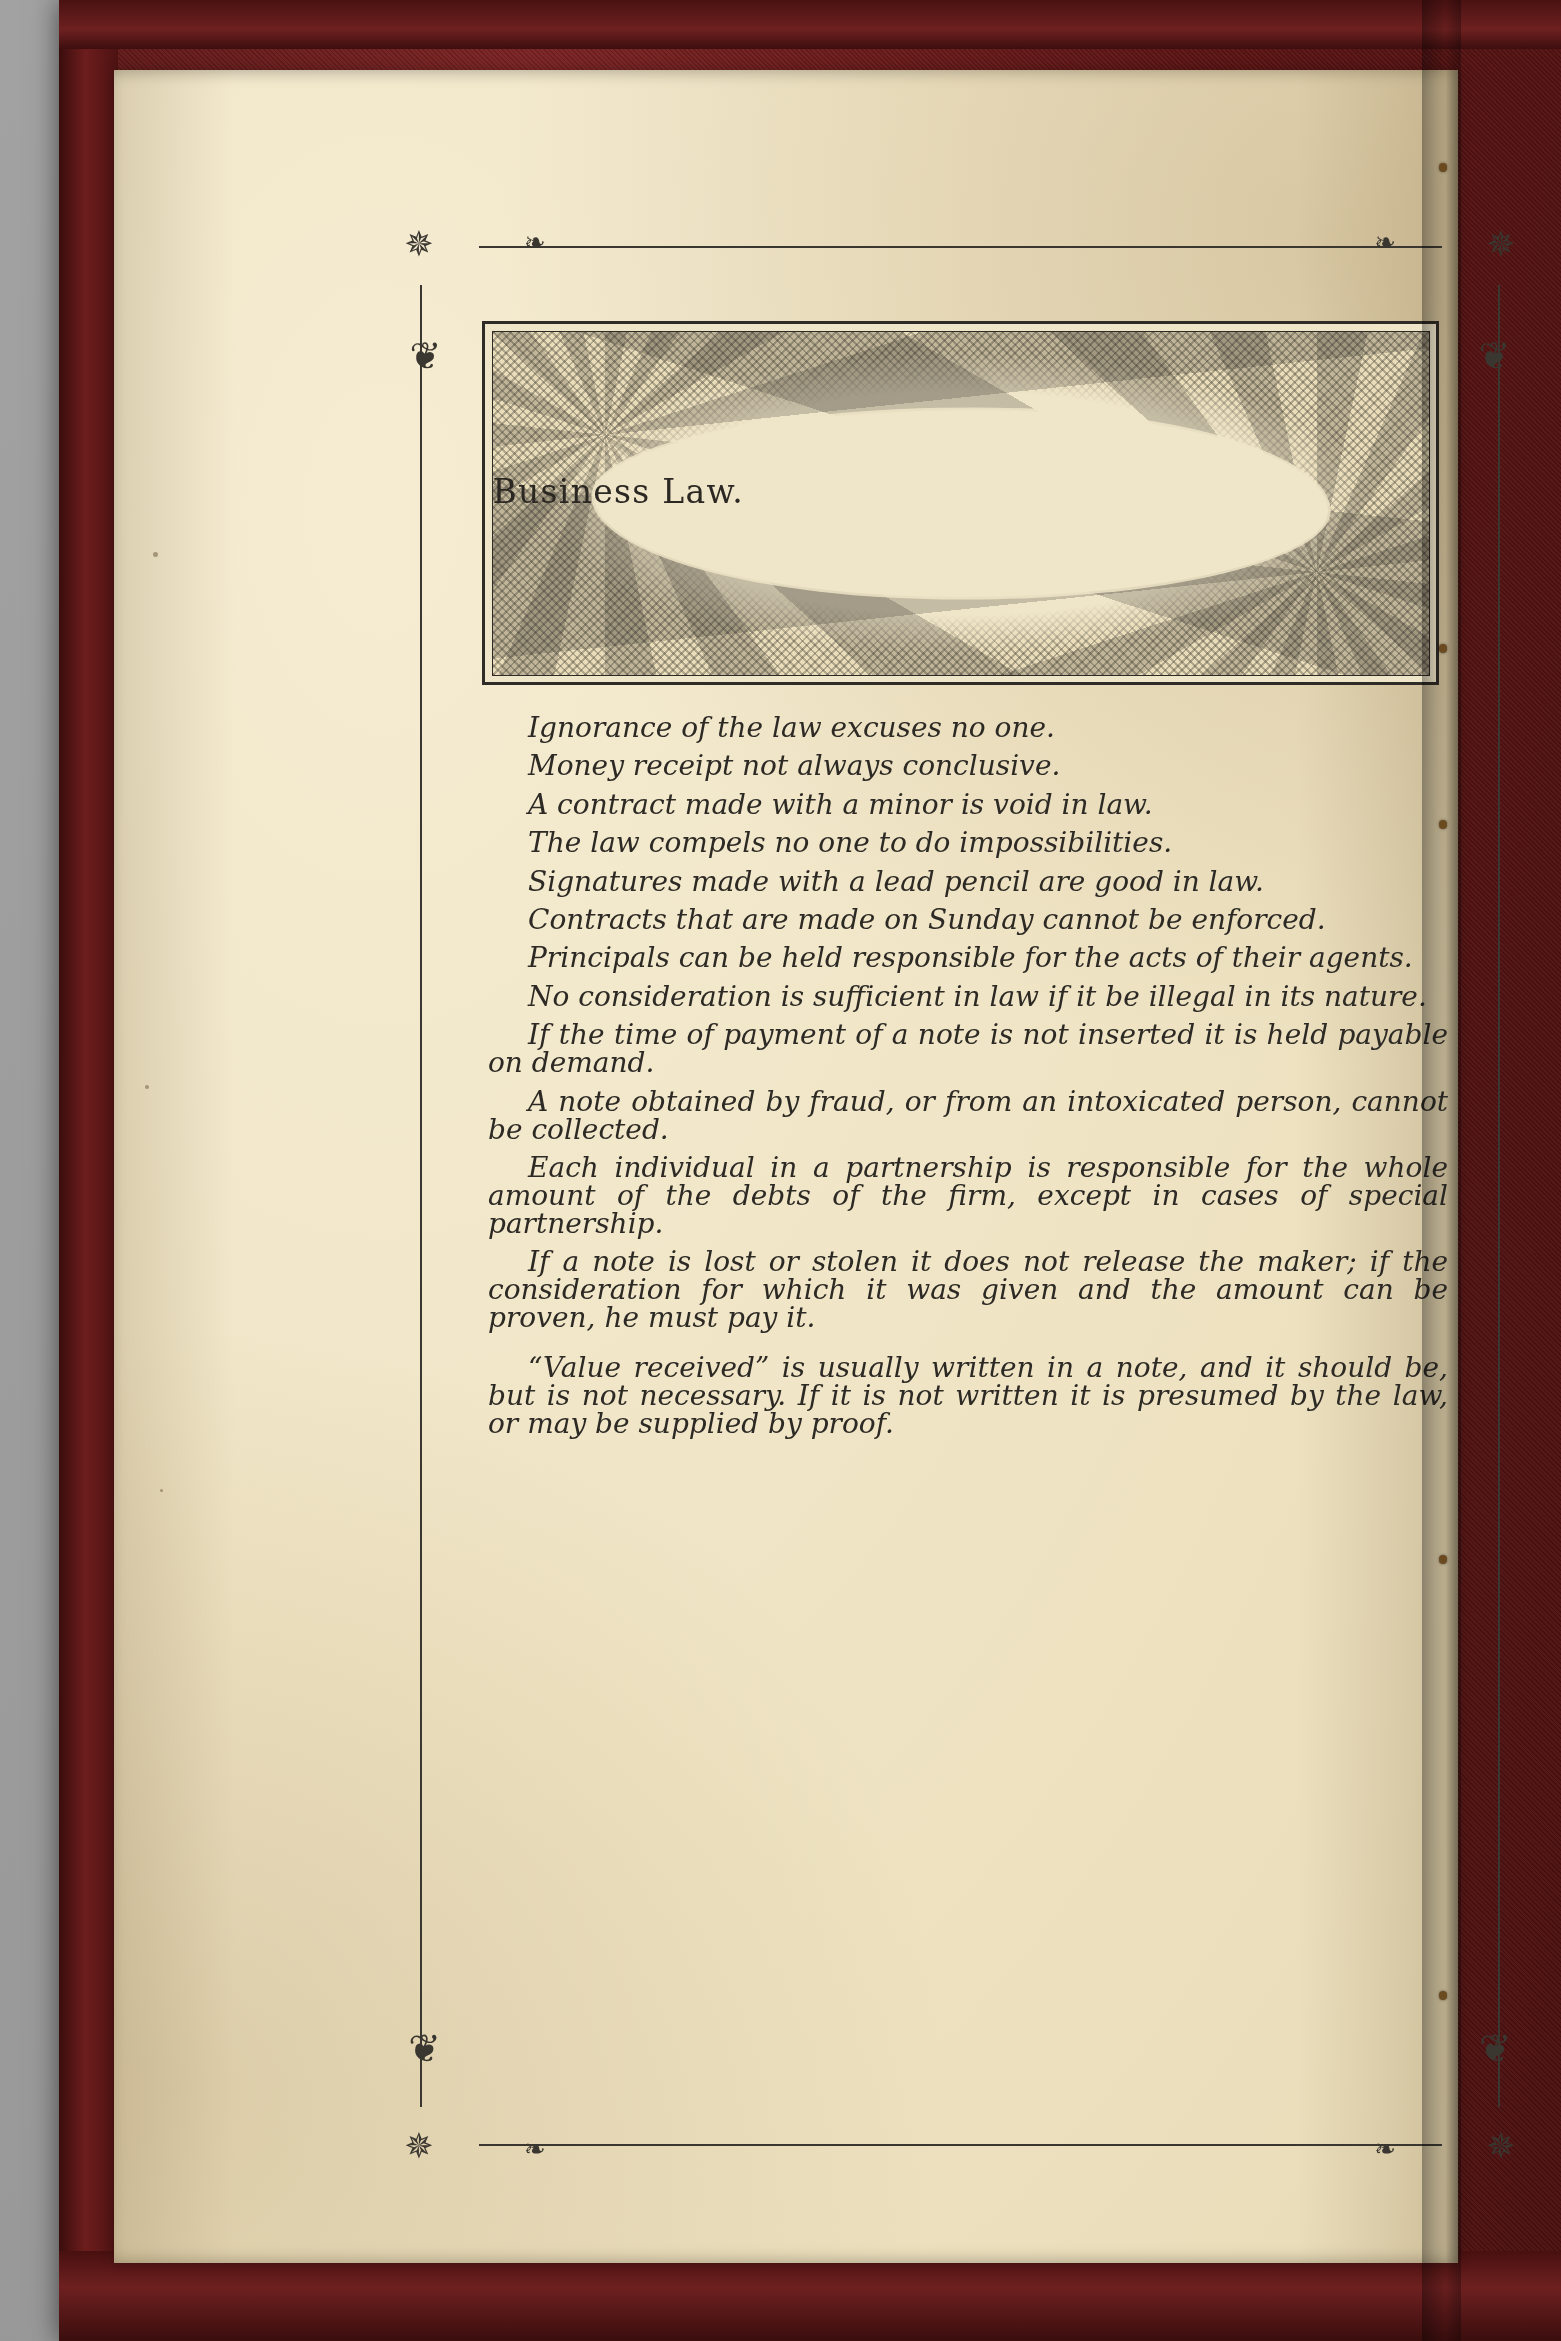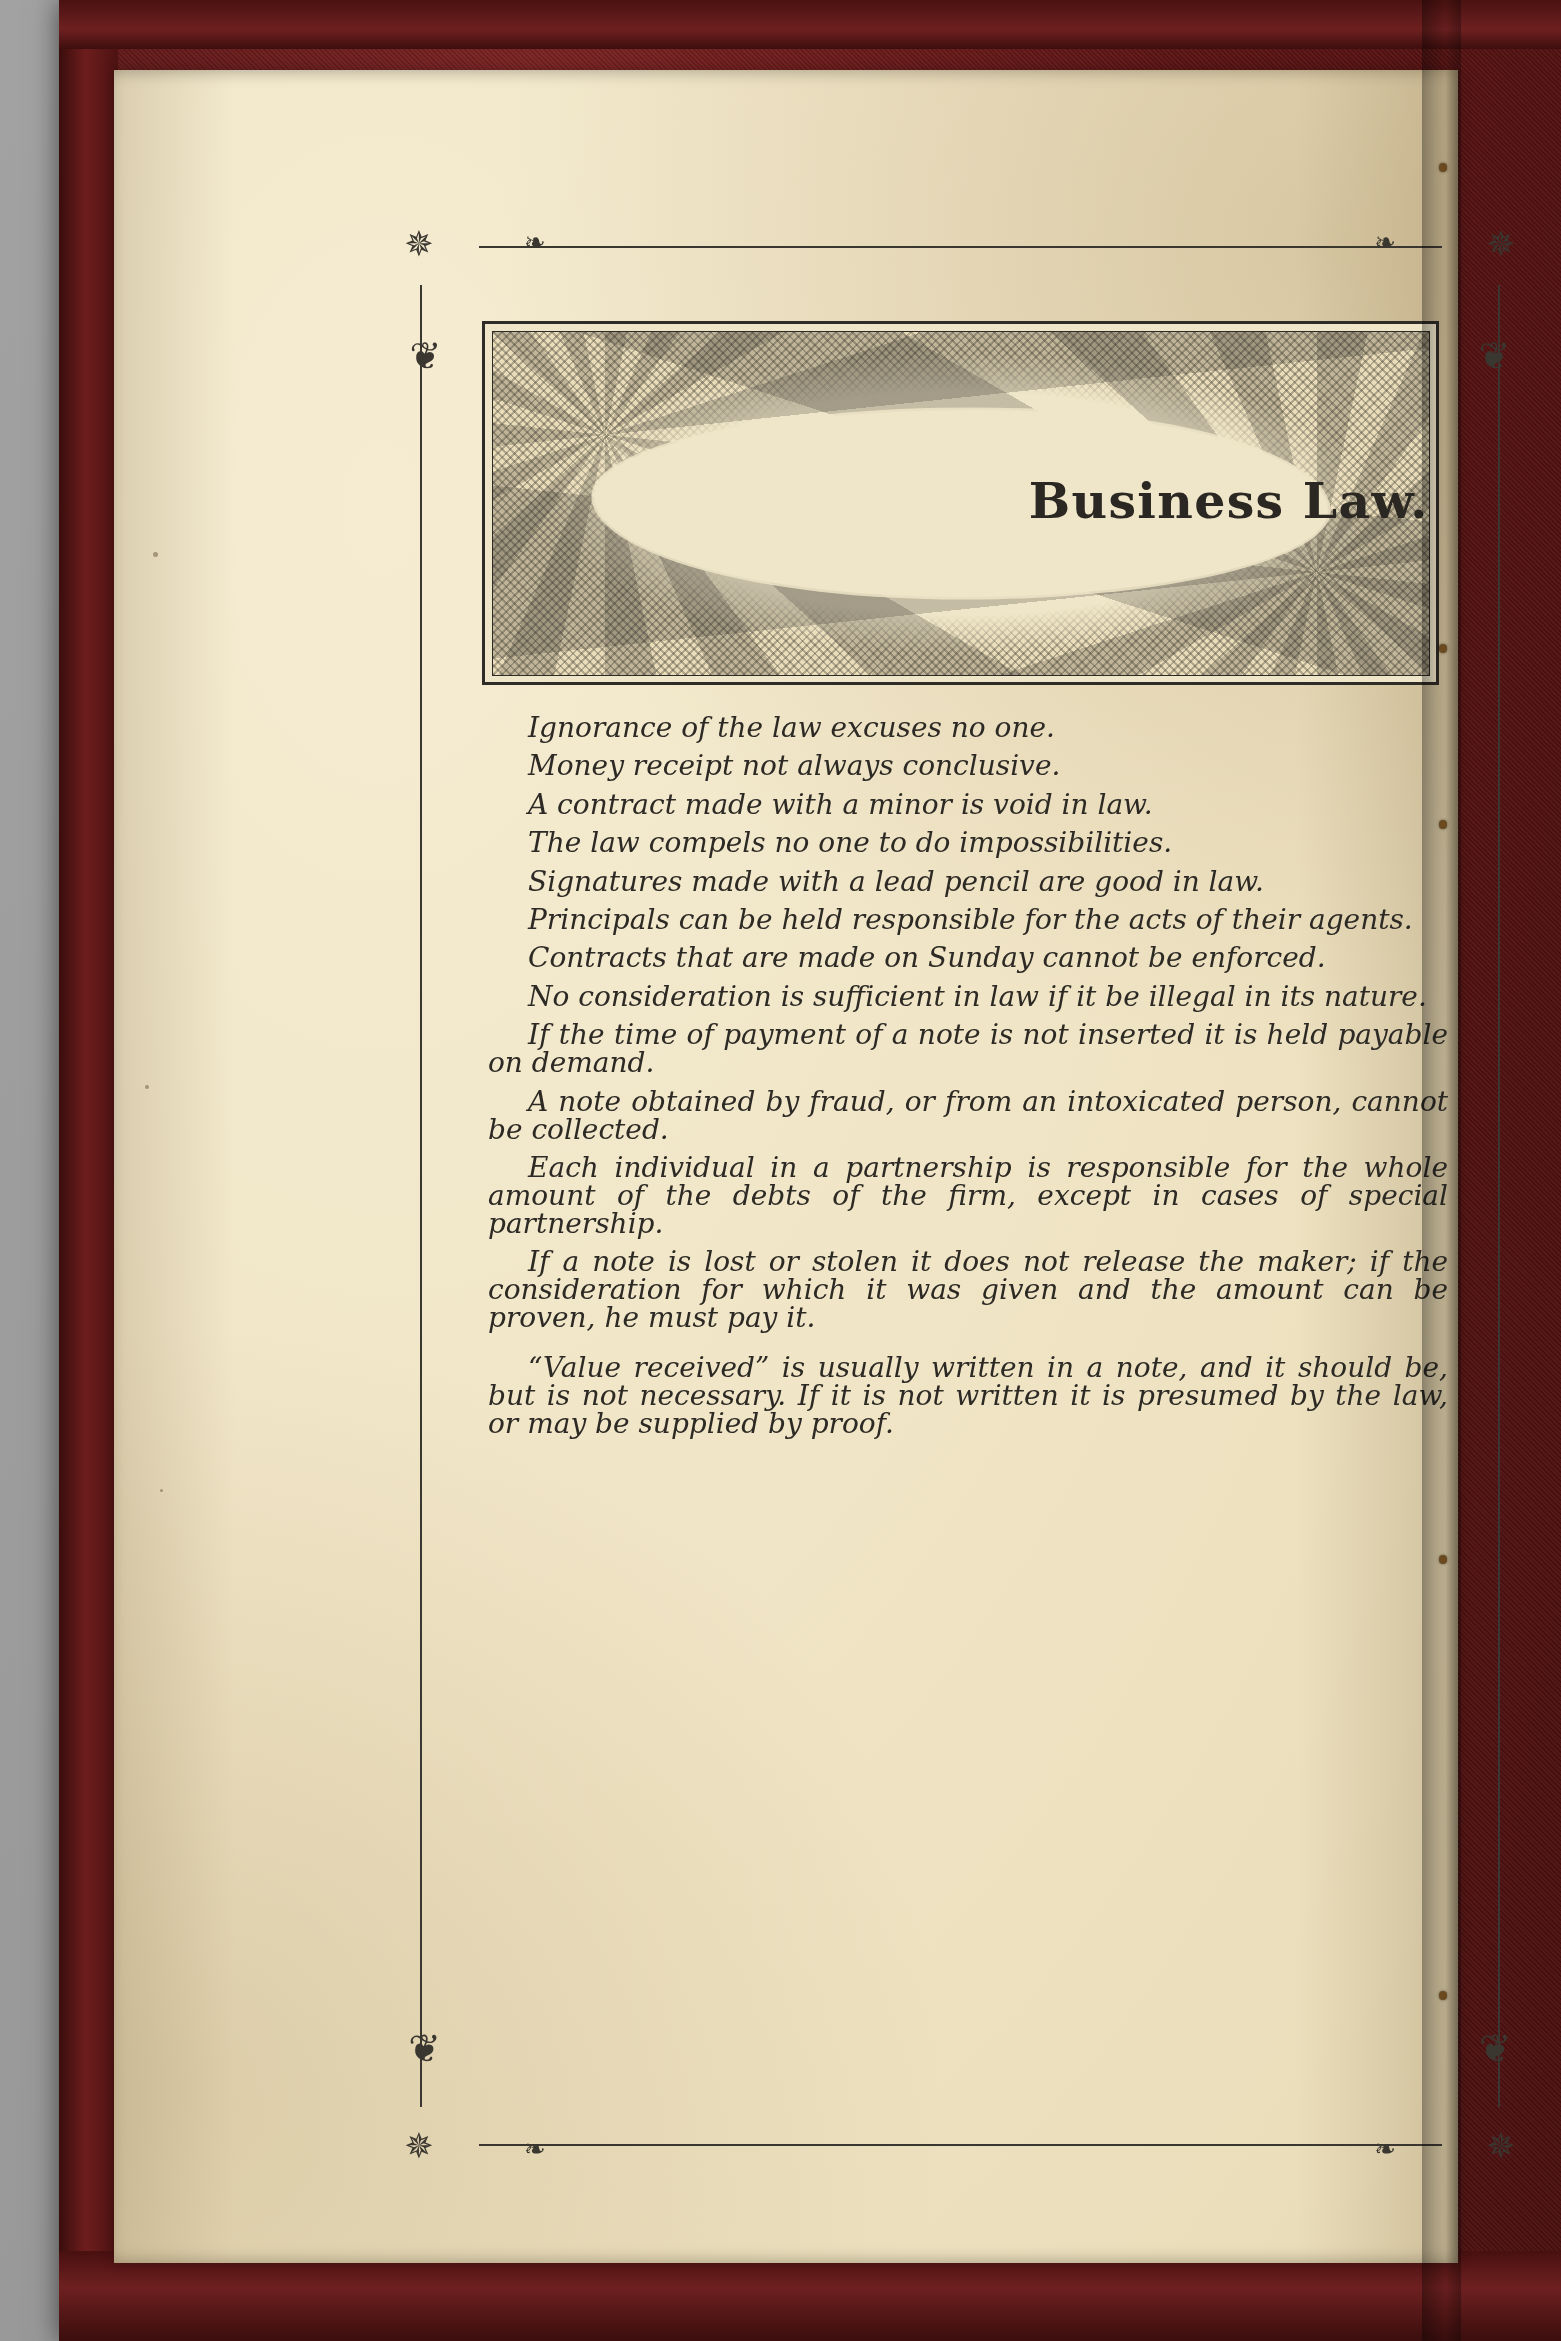"Business Law." .cartouche-title { font-size: 49px -> 33px; font-weight: bold -> normal; text-align: right -> left }
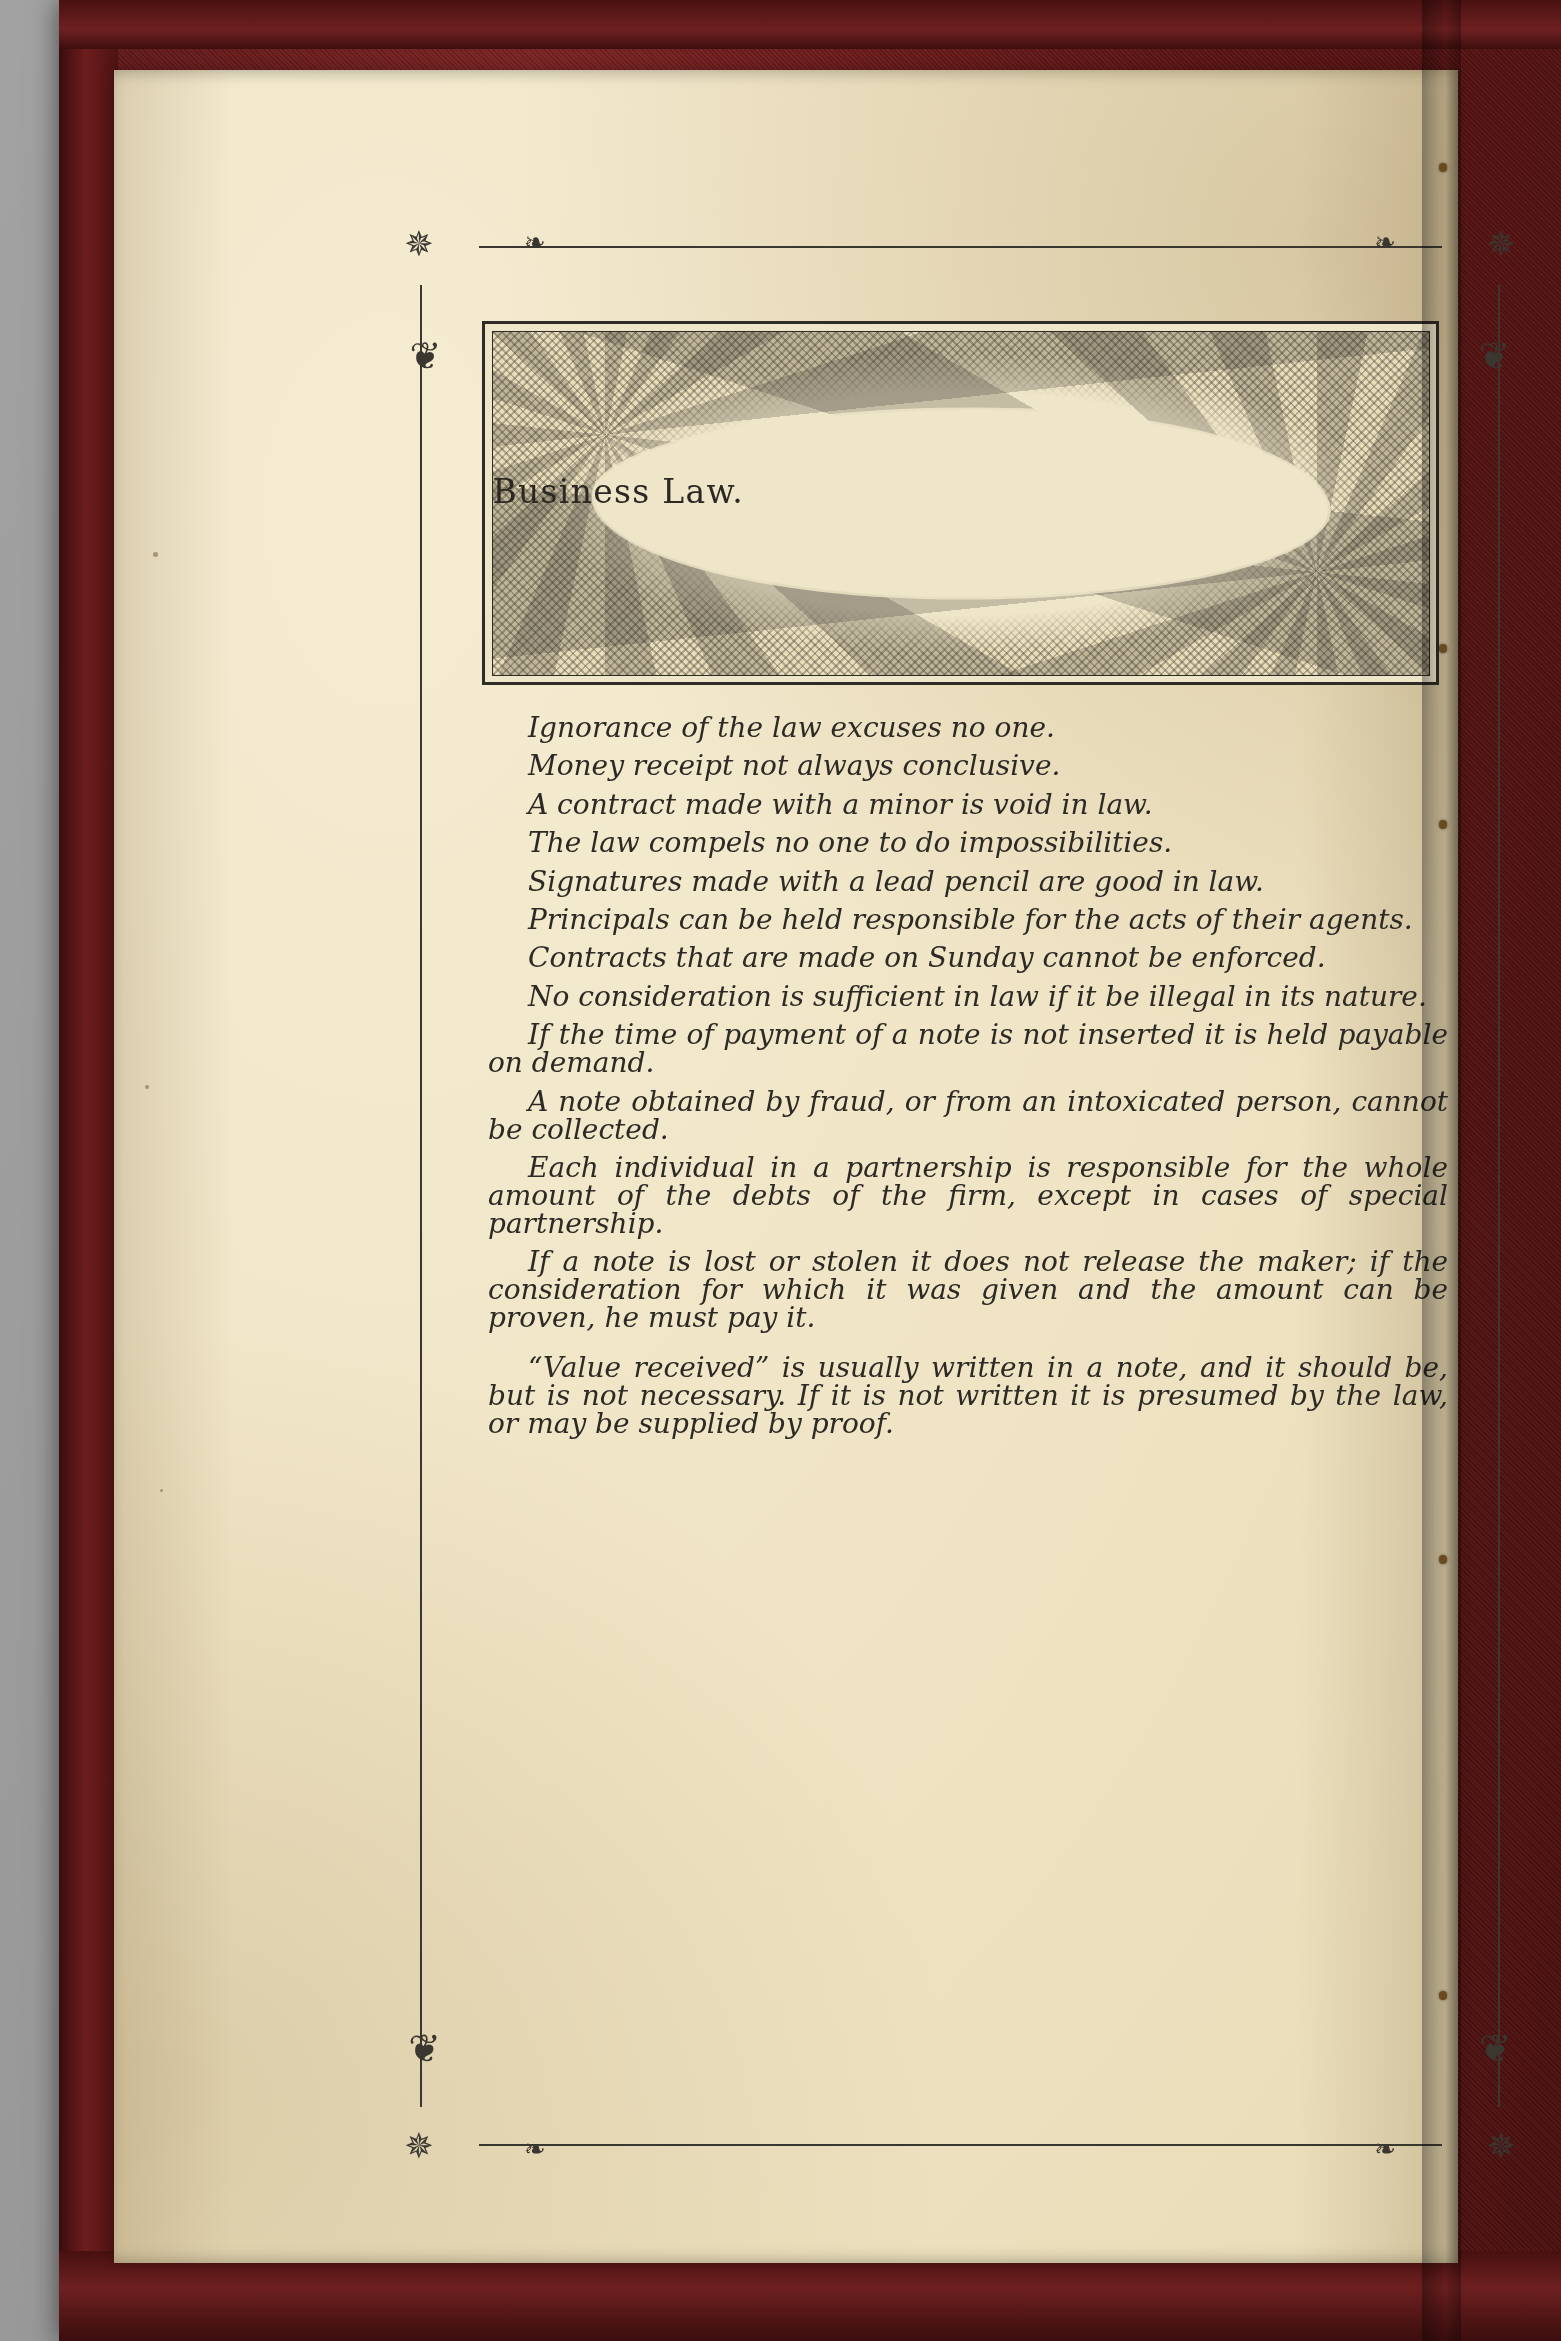"Principals can be held responsible" p.para { order: before "Contracts that are made on" -> after "Contracts that are made on" }
